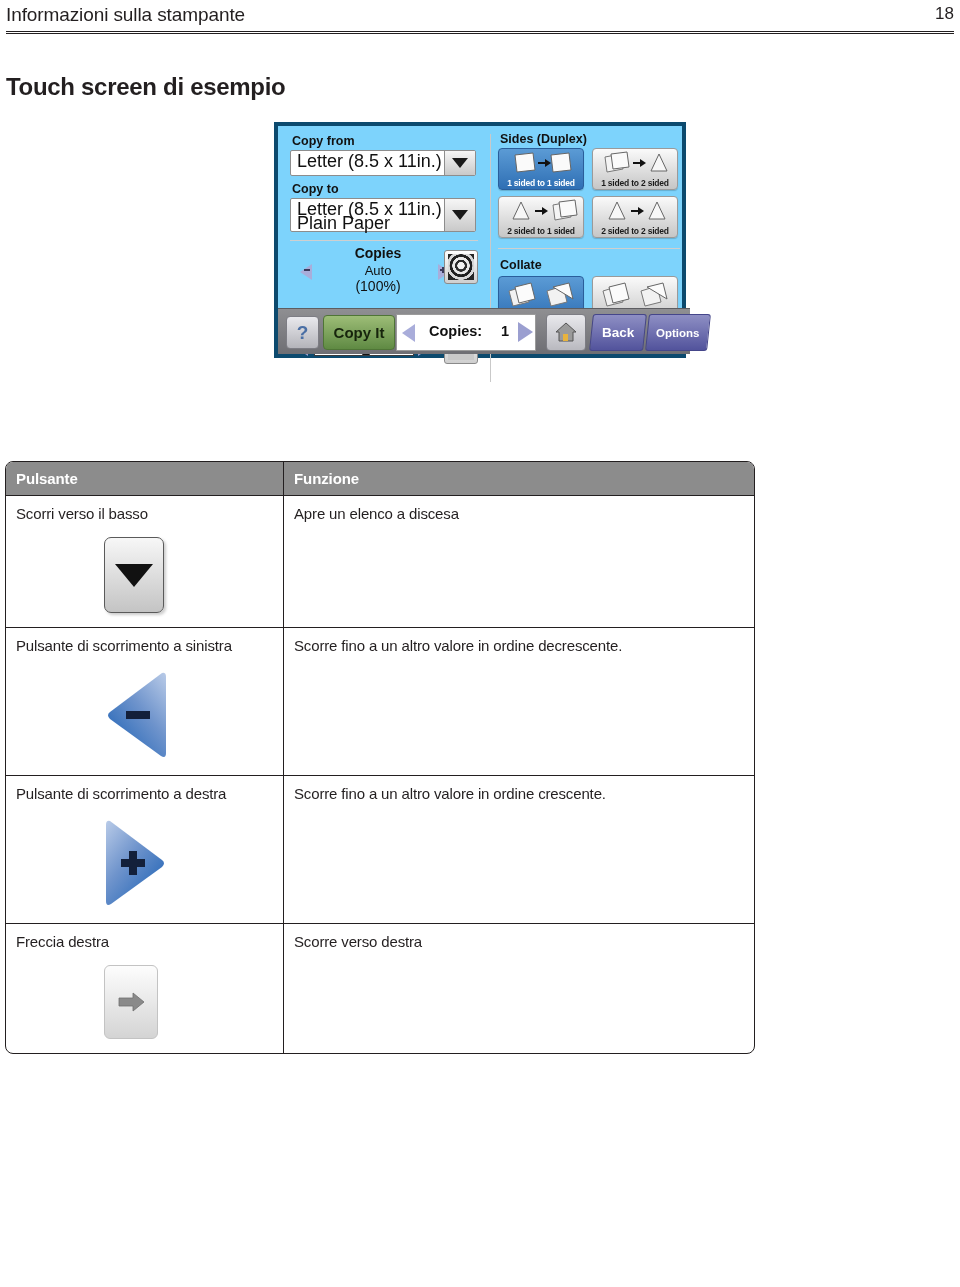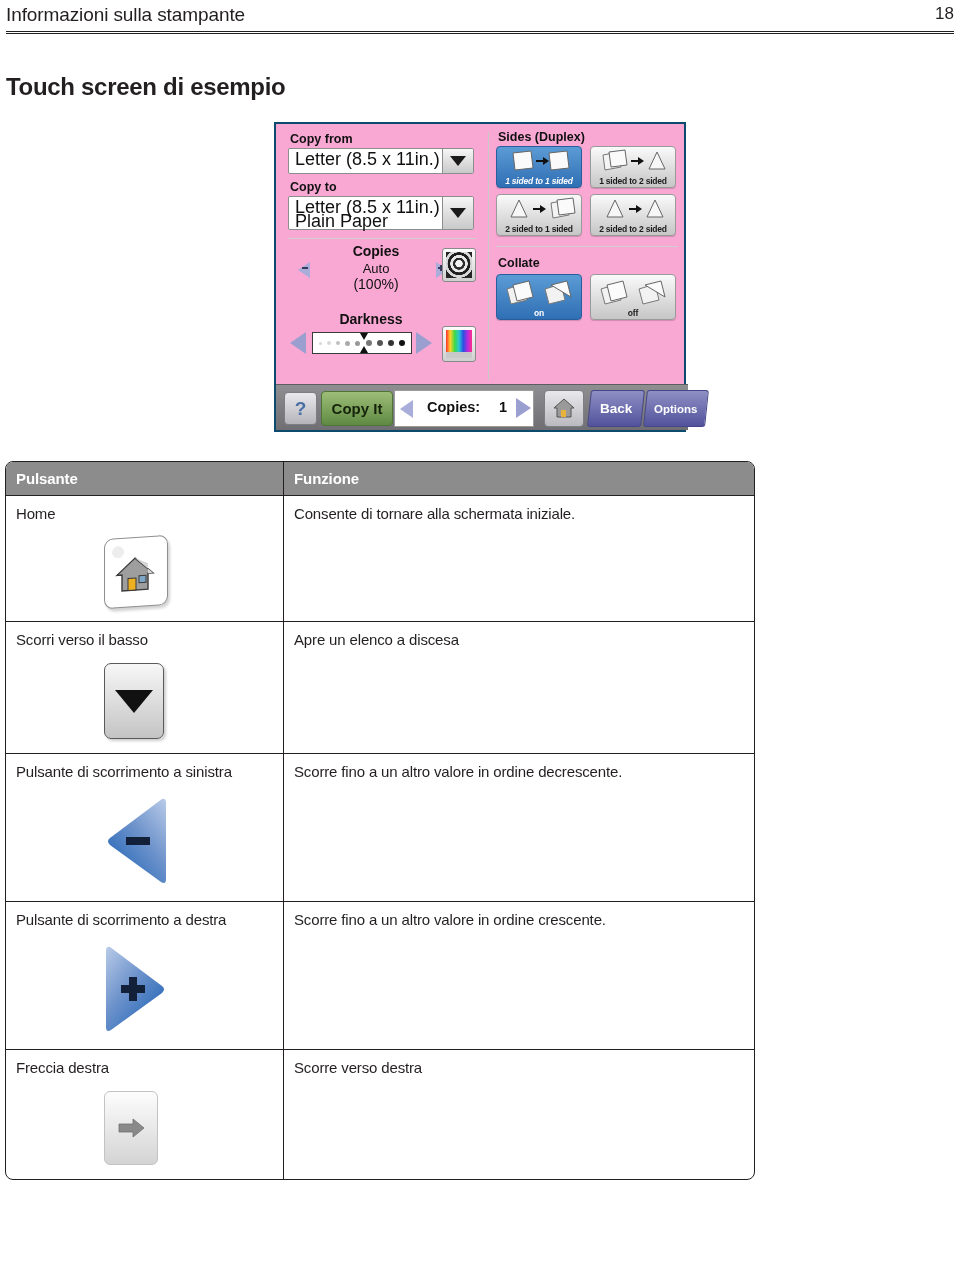"Copy from" #touch-panel { background: #f9a8d4 -> #7dd3fc; border: 2px solid #0c4a6e -> 4px solid #0c4a6e; height: 310px -> 236px }
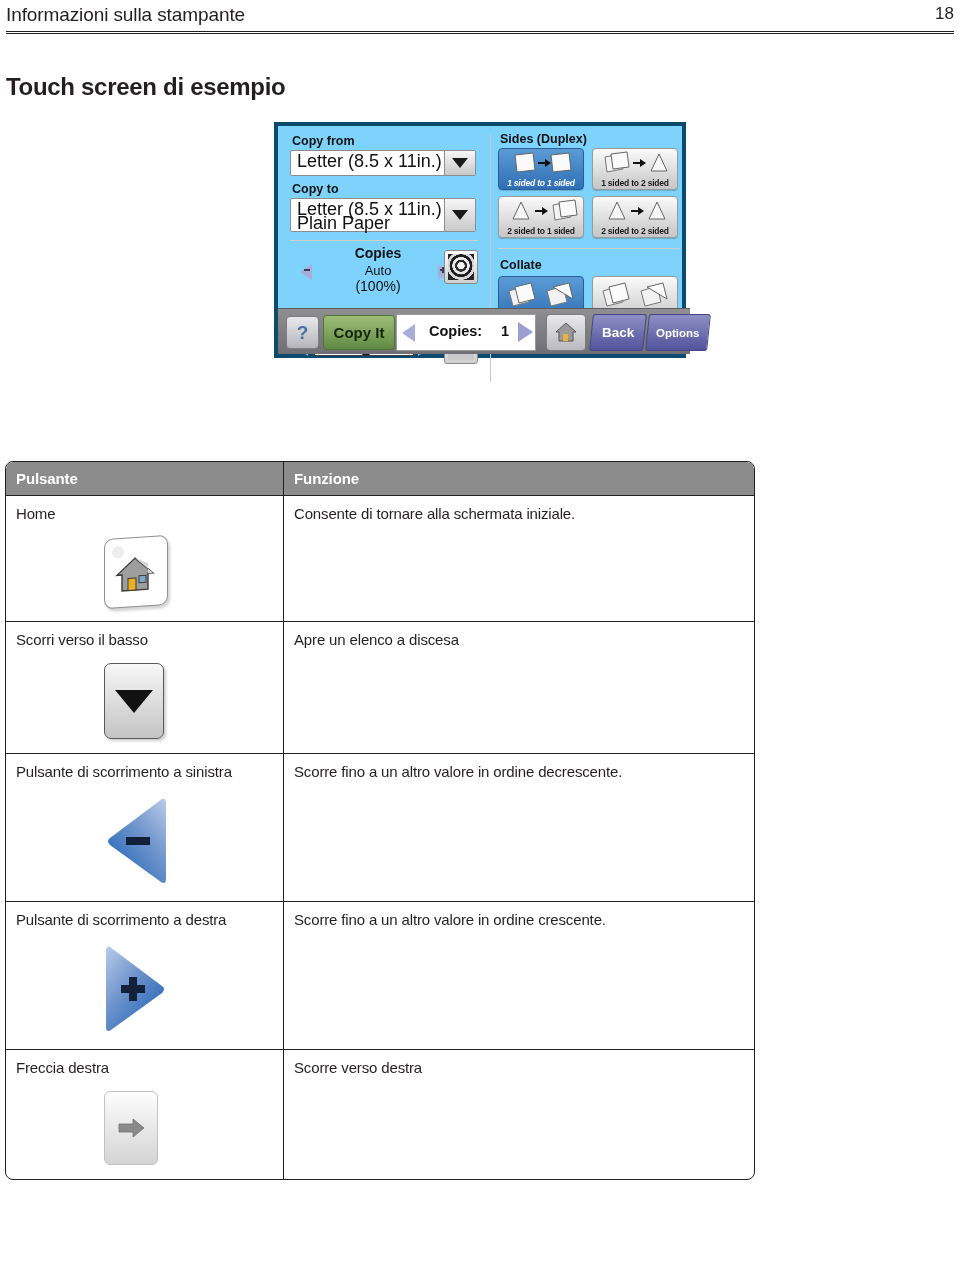"1 sided to 1 sided" div.tile { font-style: italic -> none }
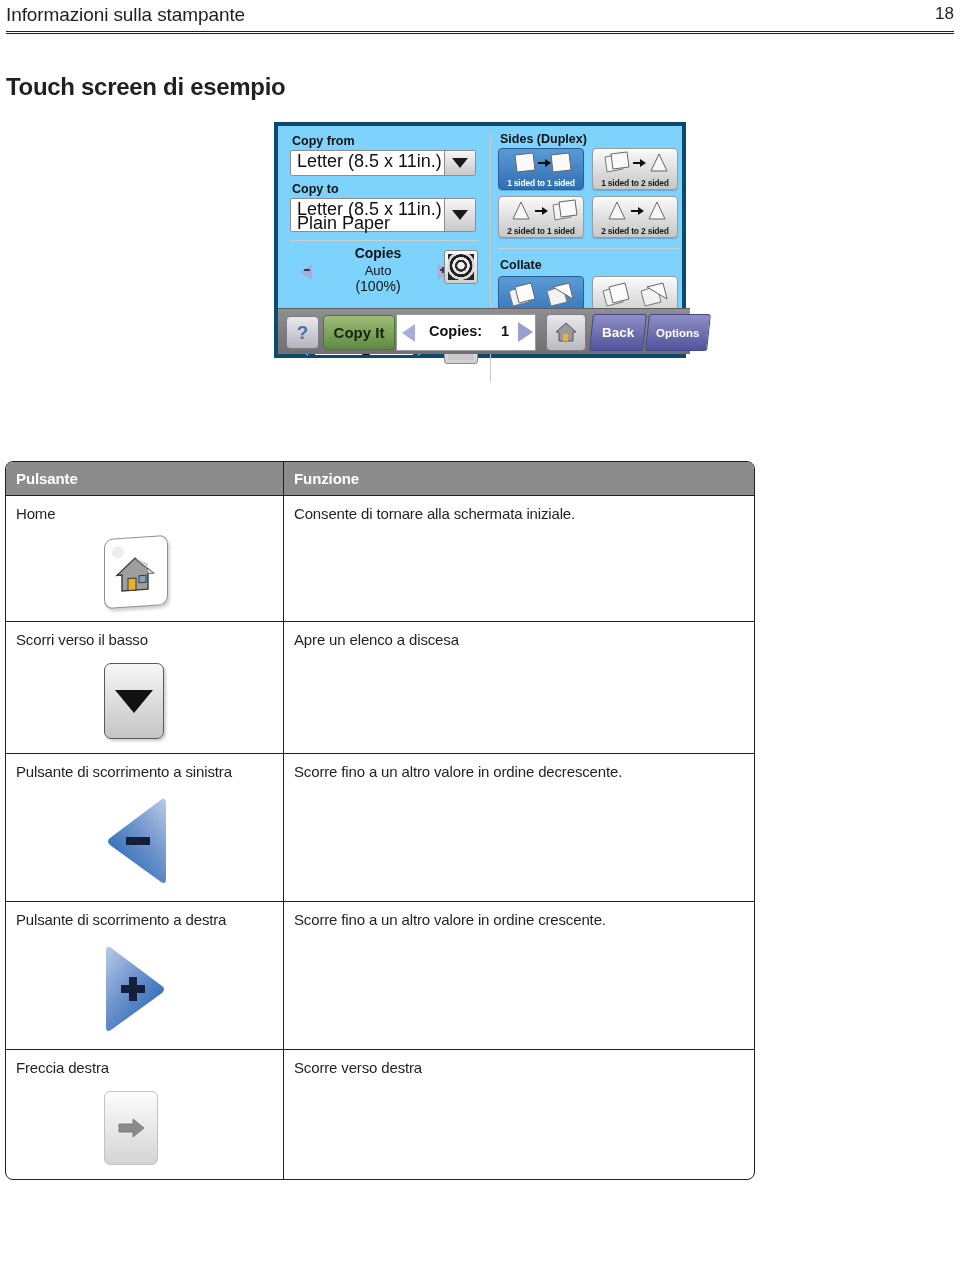"Home" tr { html: <tr> <td> <span>Home</span> <div> <svg> <circle></circle> <polygon></polygon> <polygon></polygon> <rect></rect> <rect></rect> </svg> </div> </td> <td>Consente di tornare alla schermata iniziale.</td> </tr> -> none }
